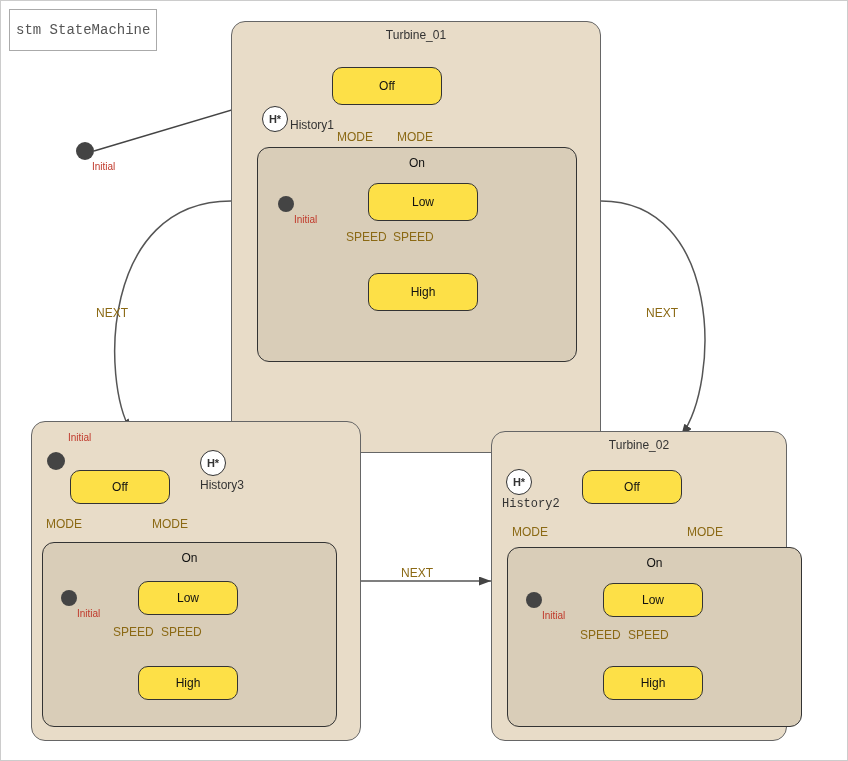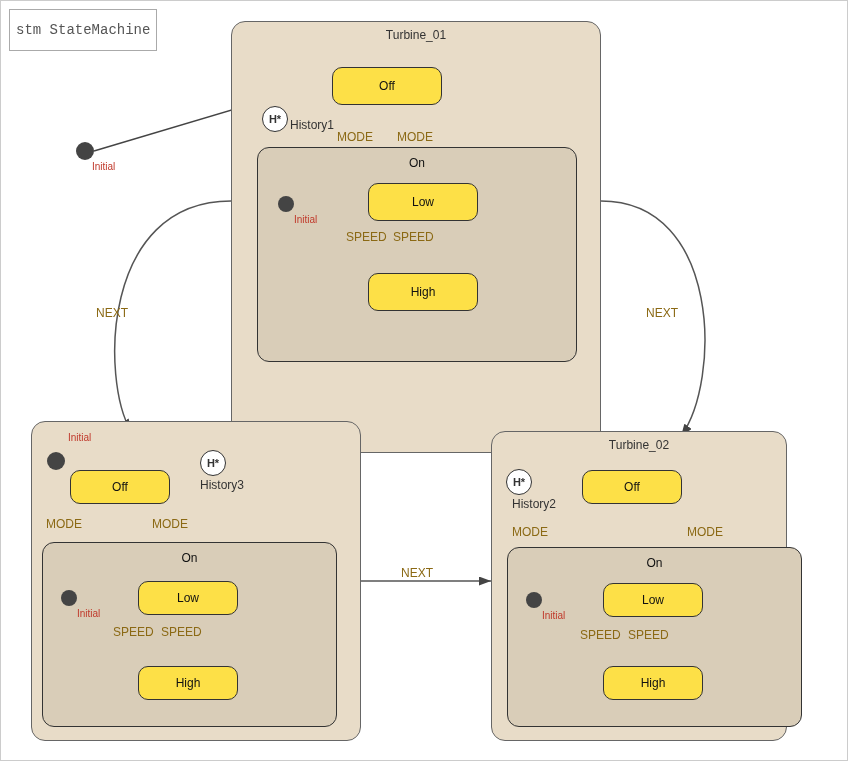"History2" div.history-label { font-family: none -> Liberation Mono, monospace; left: 20px -> 10px }
